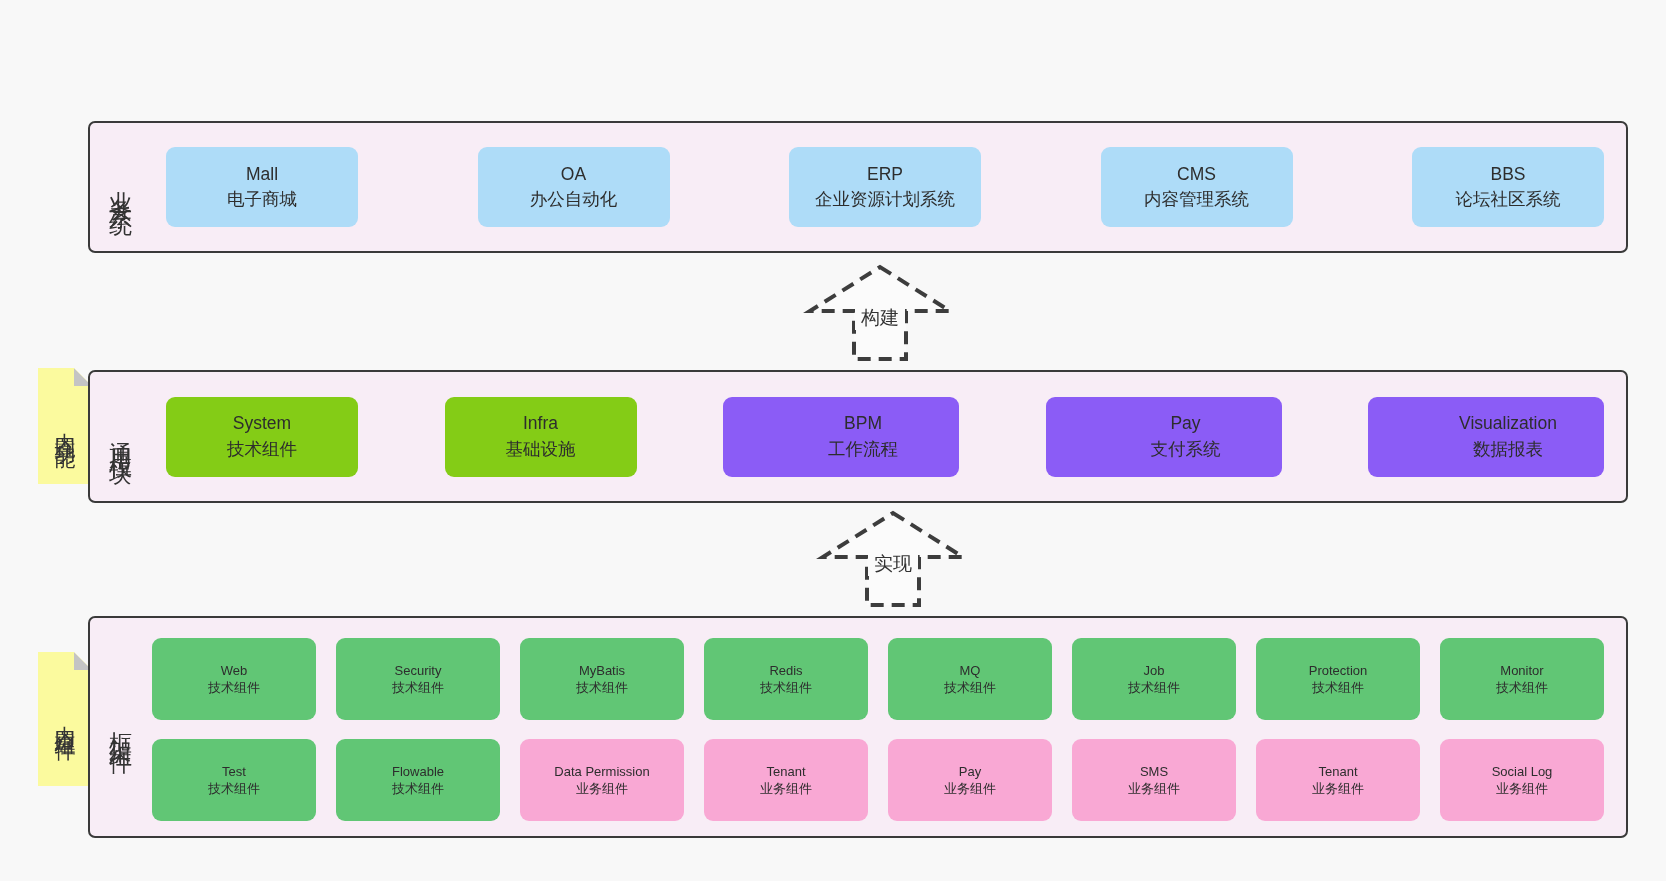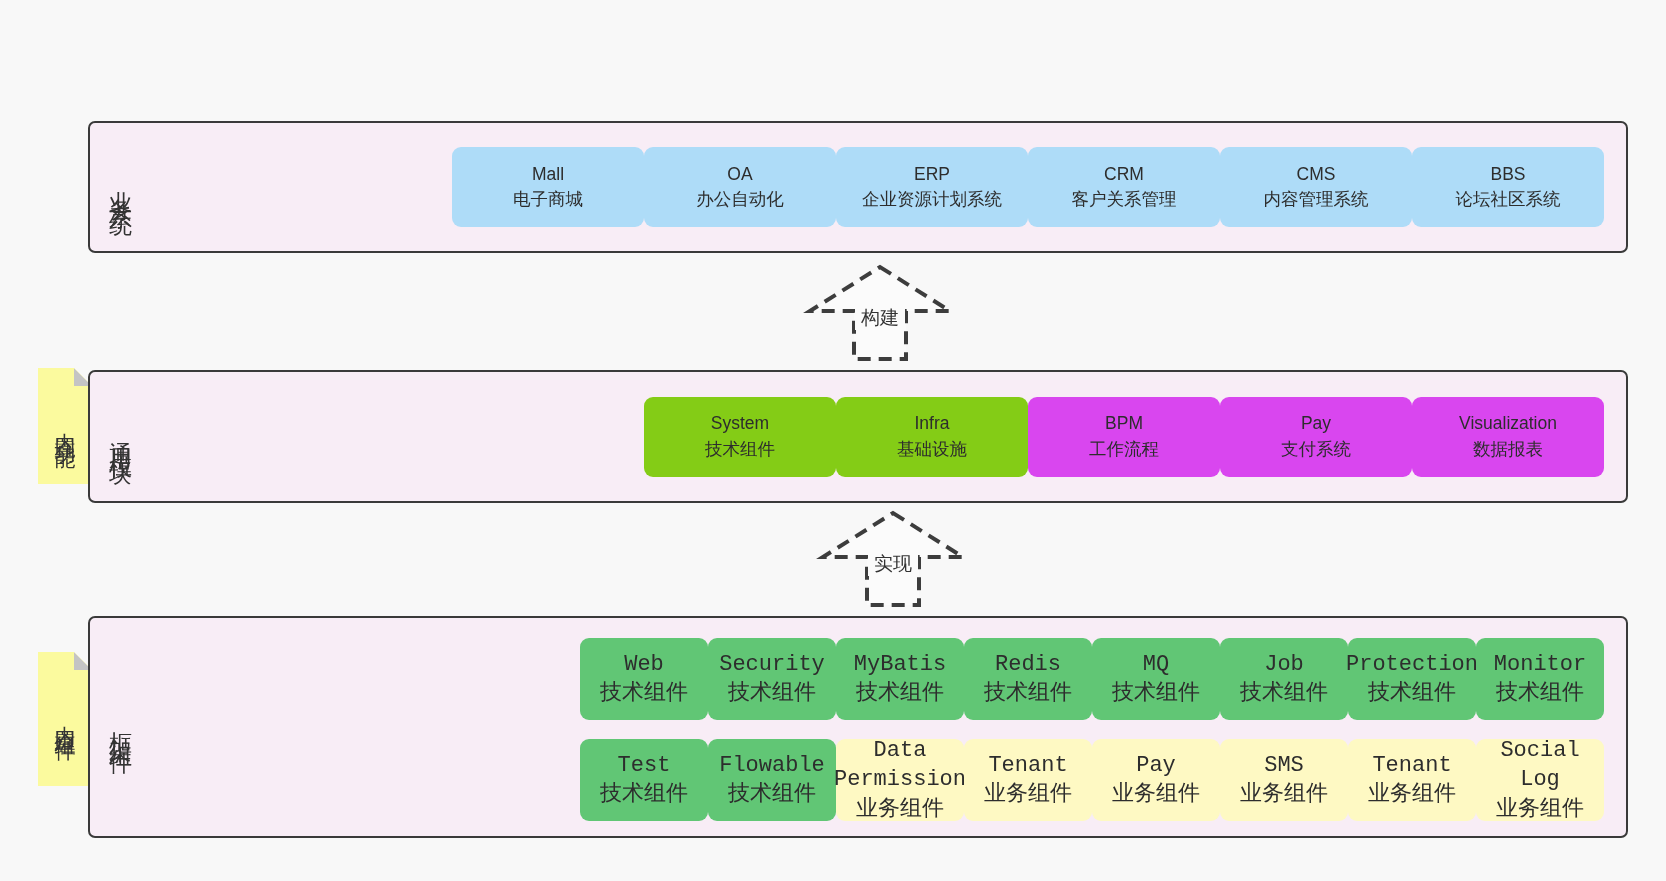"Mall" .boxes-row { justify-content: flex-end -> space-between }
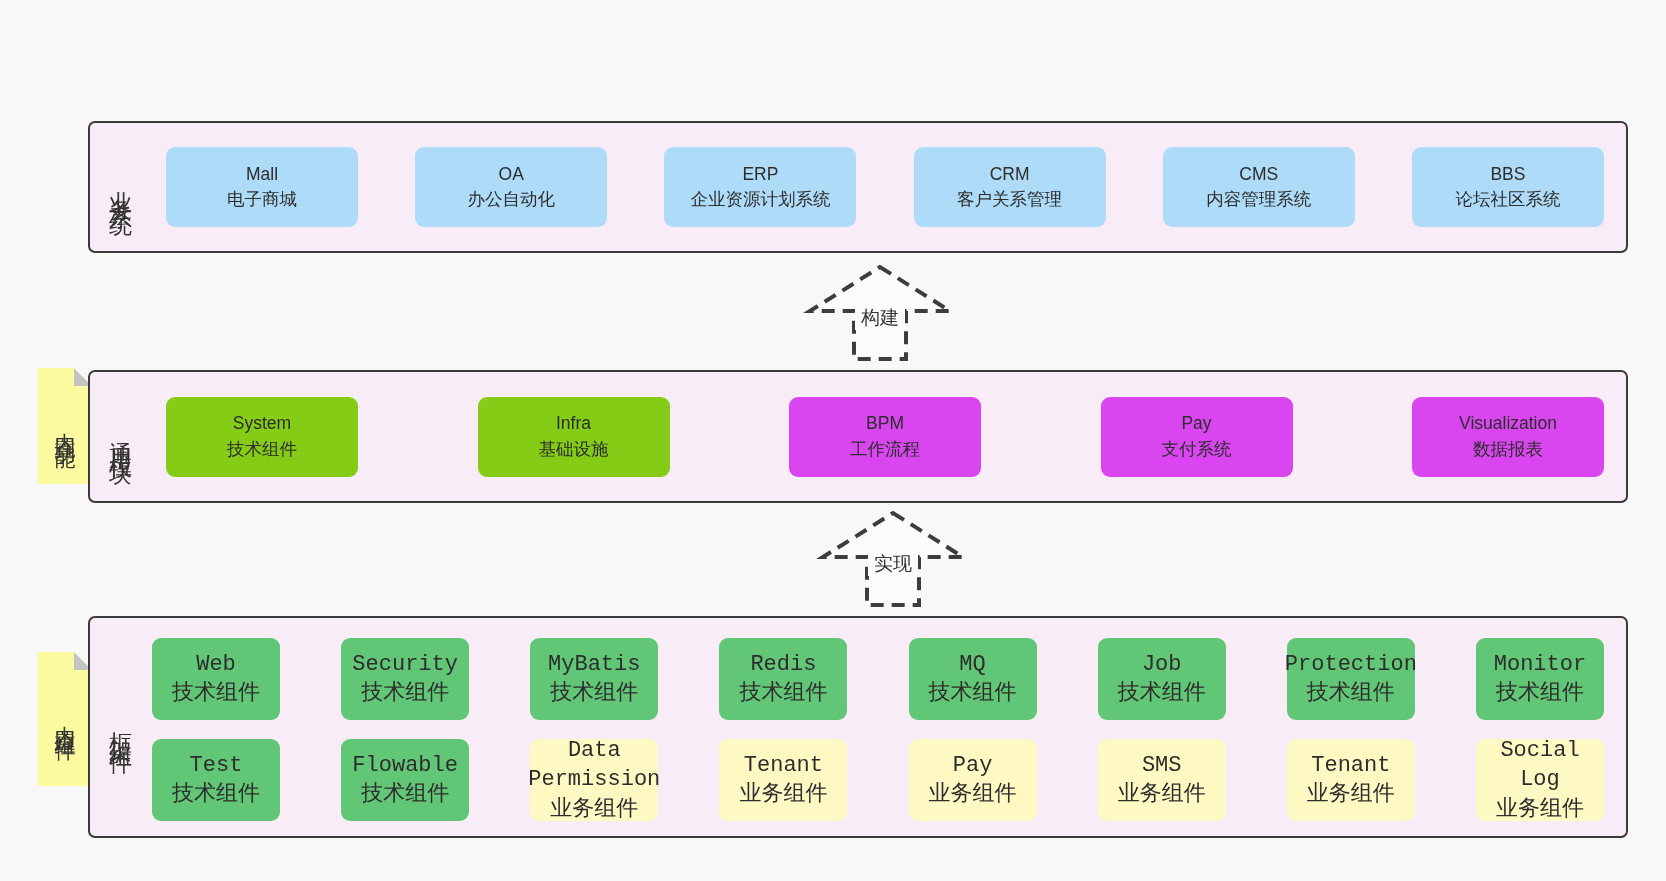"CRM" div.bx { html: <div> <span>CRM</span> <span>客户关系管理</span> </div> -> none }
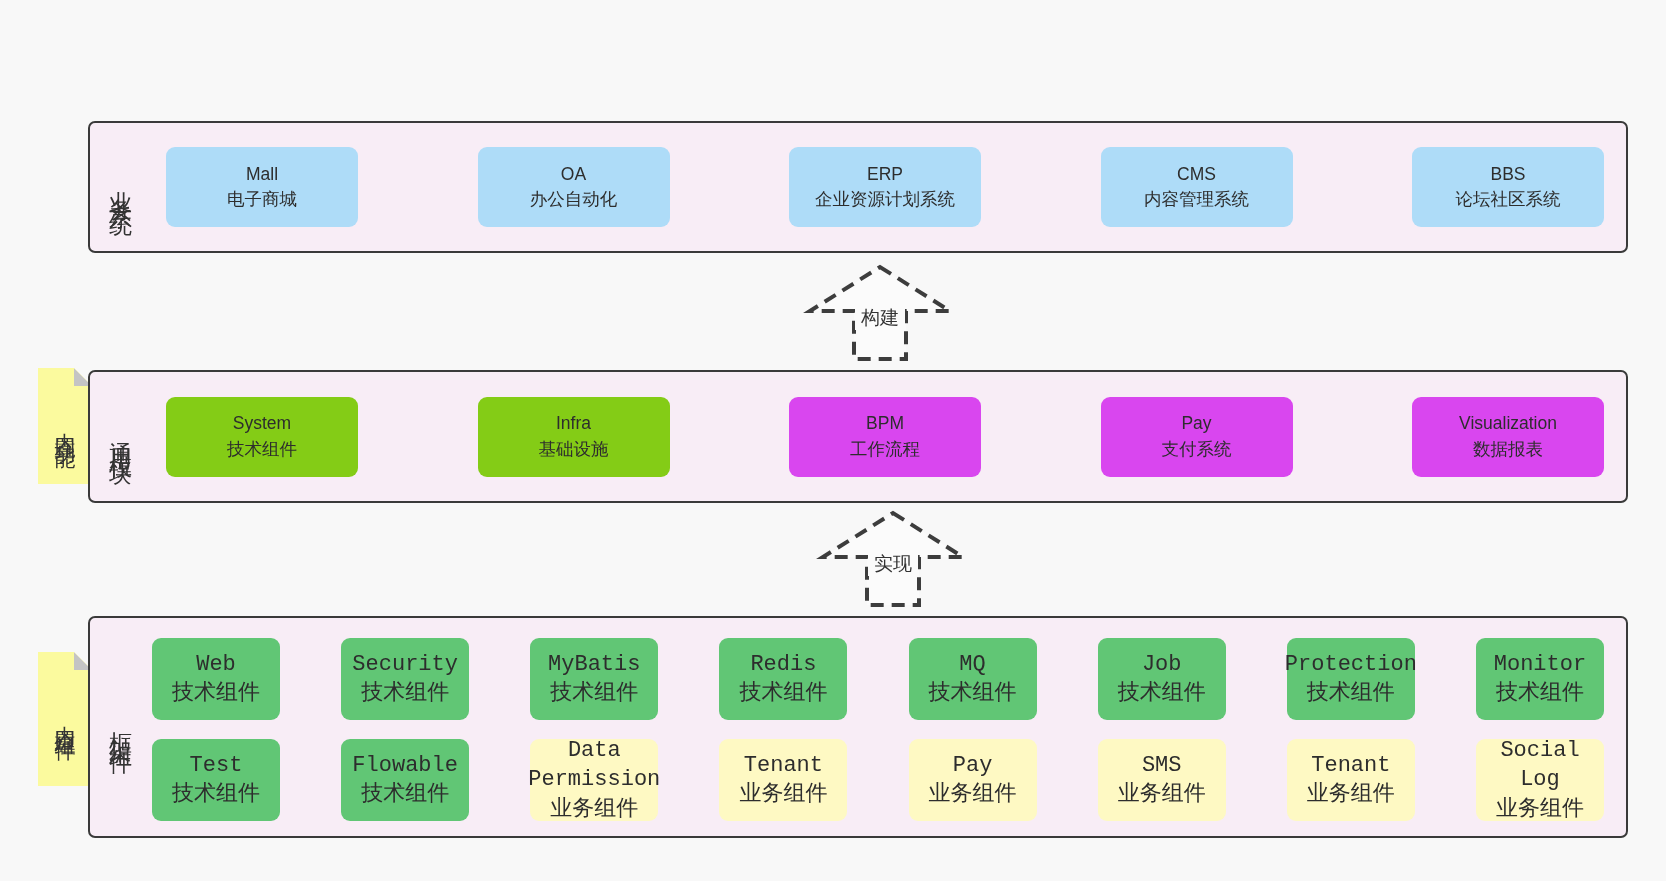"BPM" .pink { background: #d946ef -> #8b5cf6; padding-left: none -> 44px }
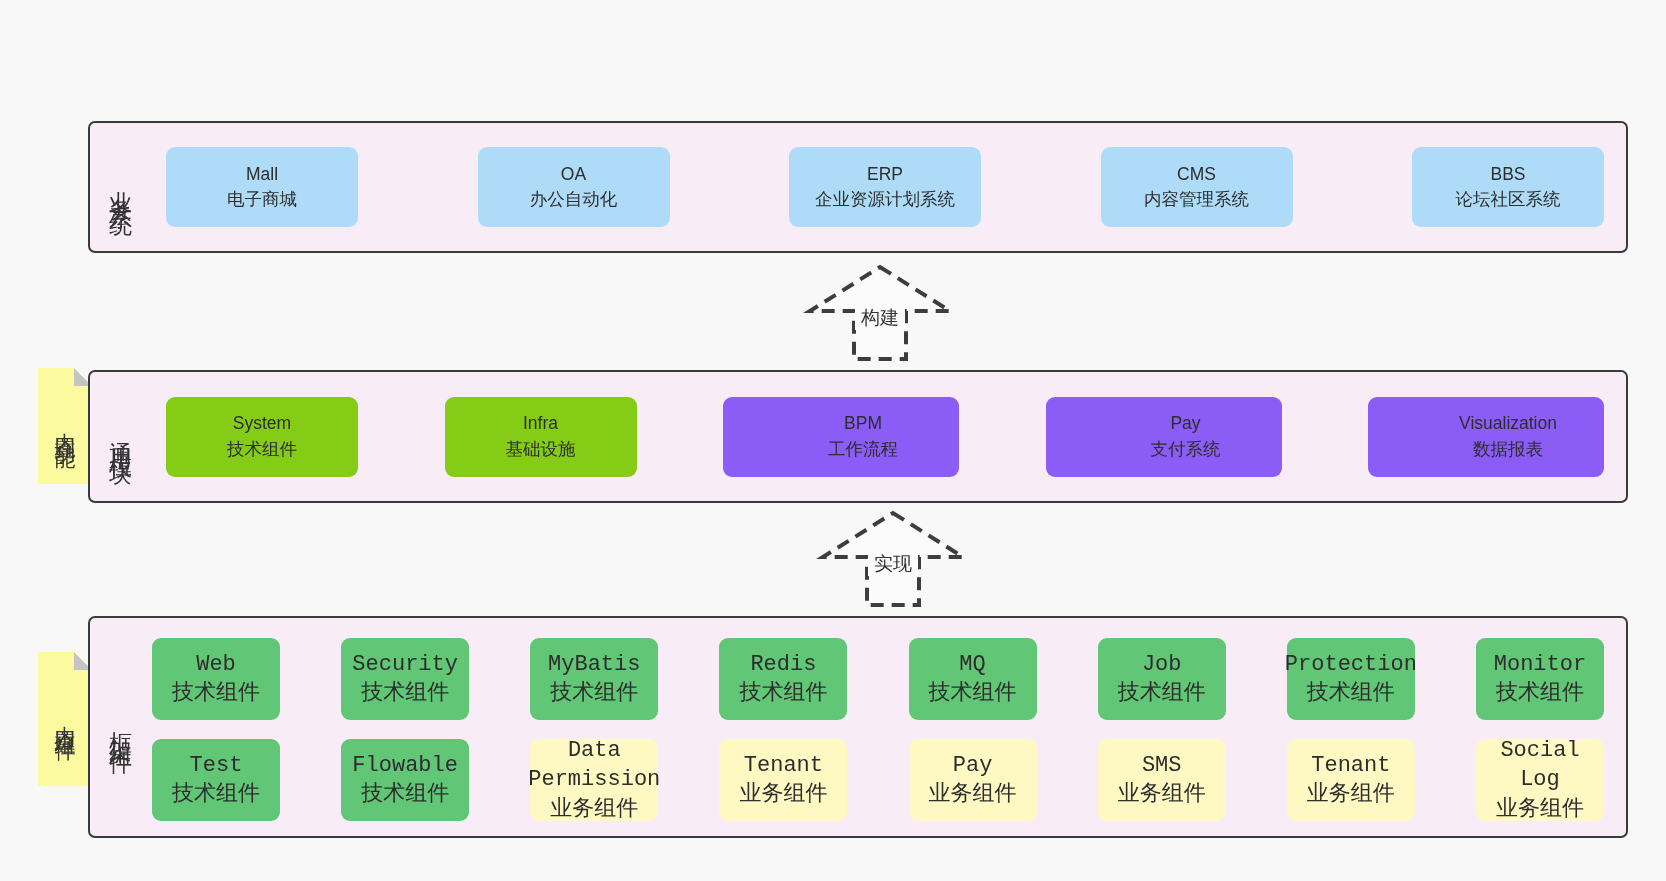"Web" .band-3 .bx { font-family: Liberation Mono, monospace -> none; font-size: 22px -> 13px; width: 128px -> 164px }
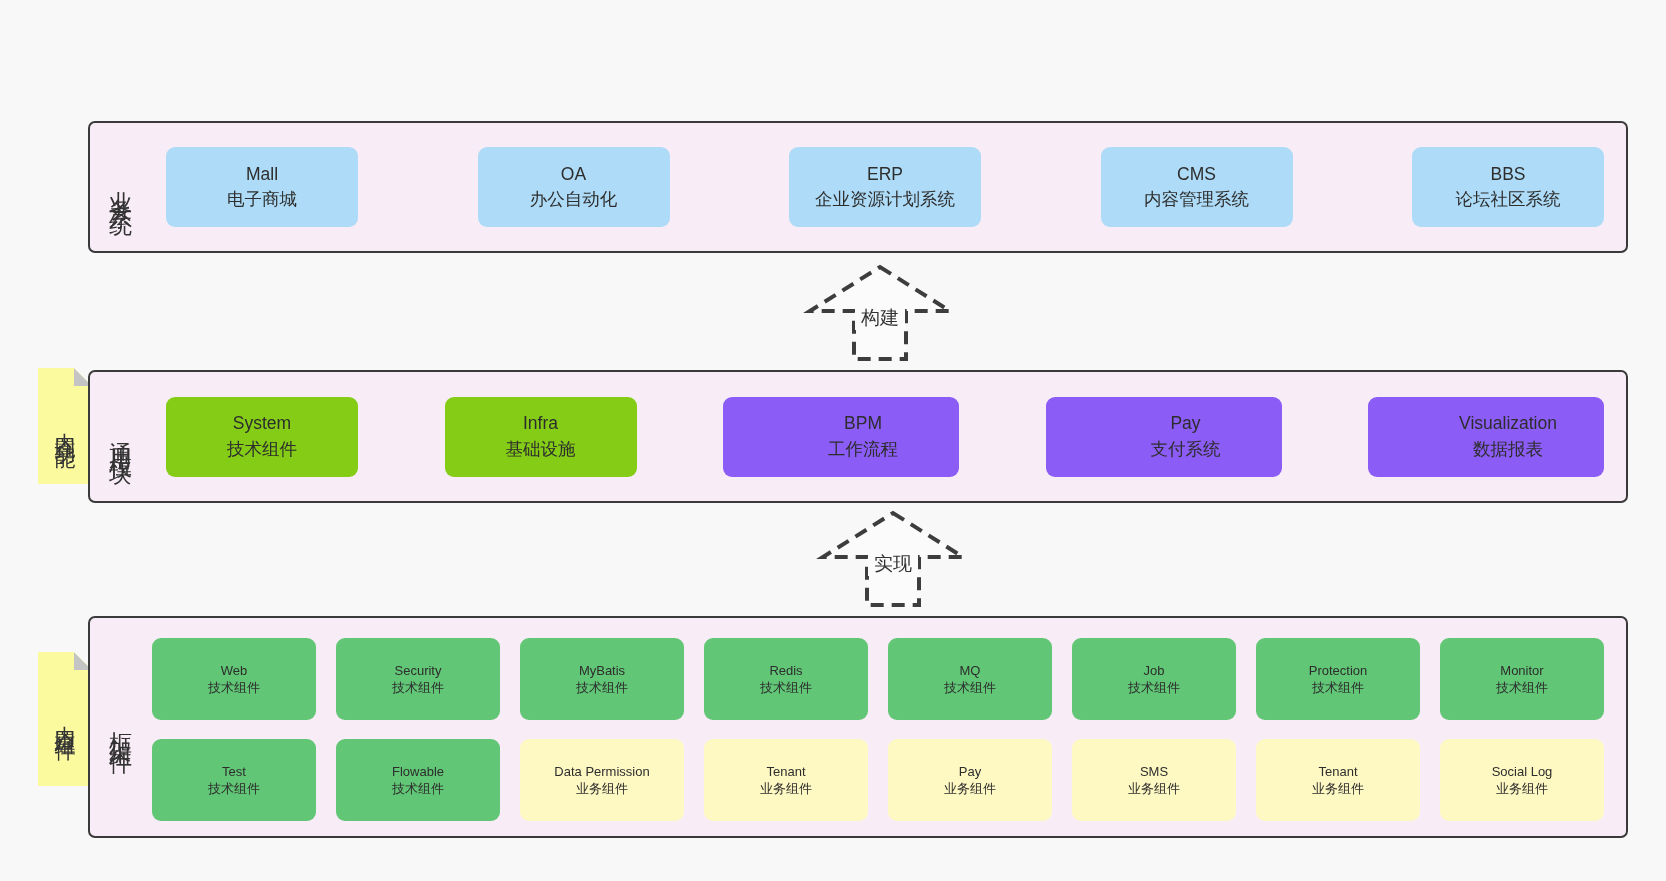"Data Permission" .lightgreen { background: #fef9c3 -> #f9a8d4 }
